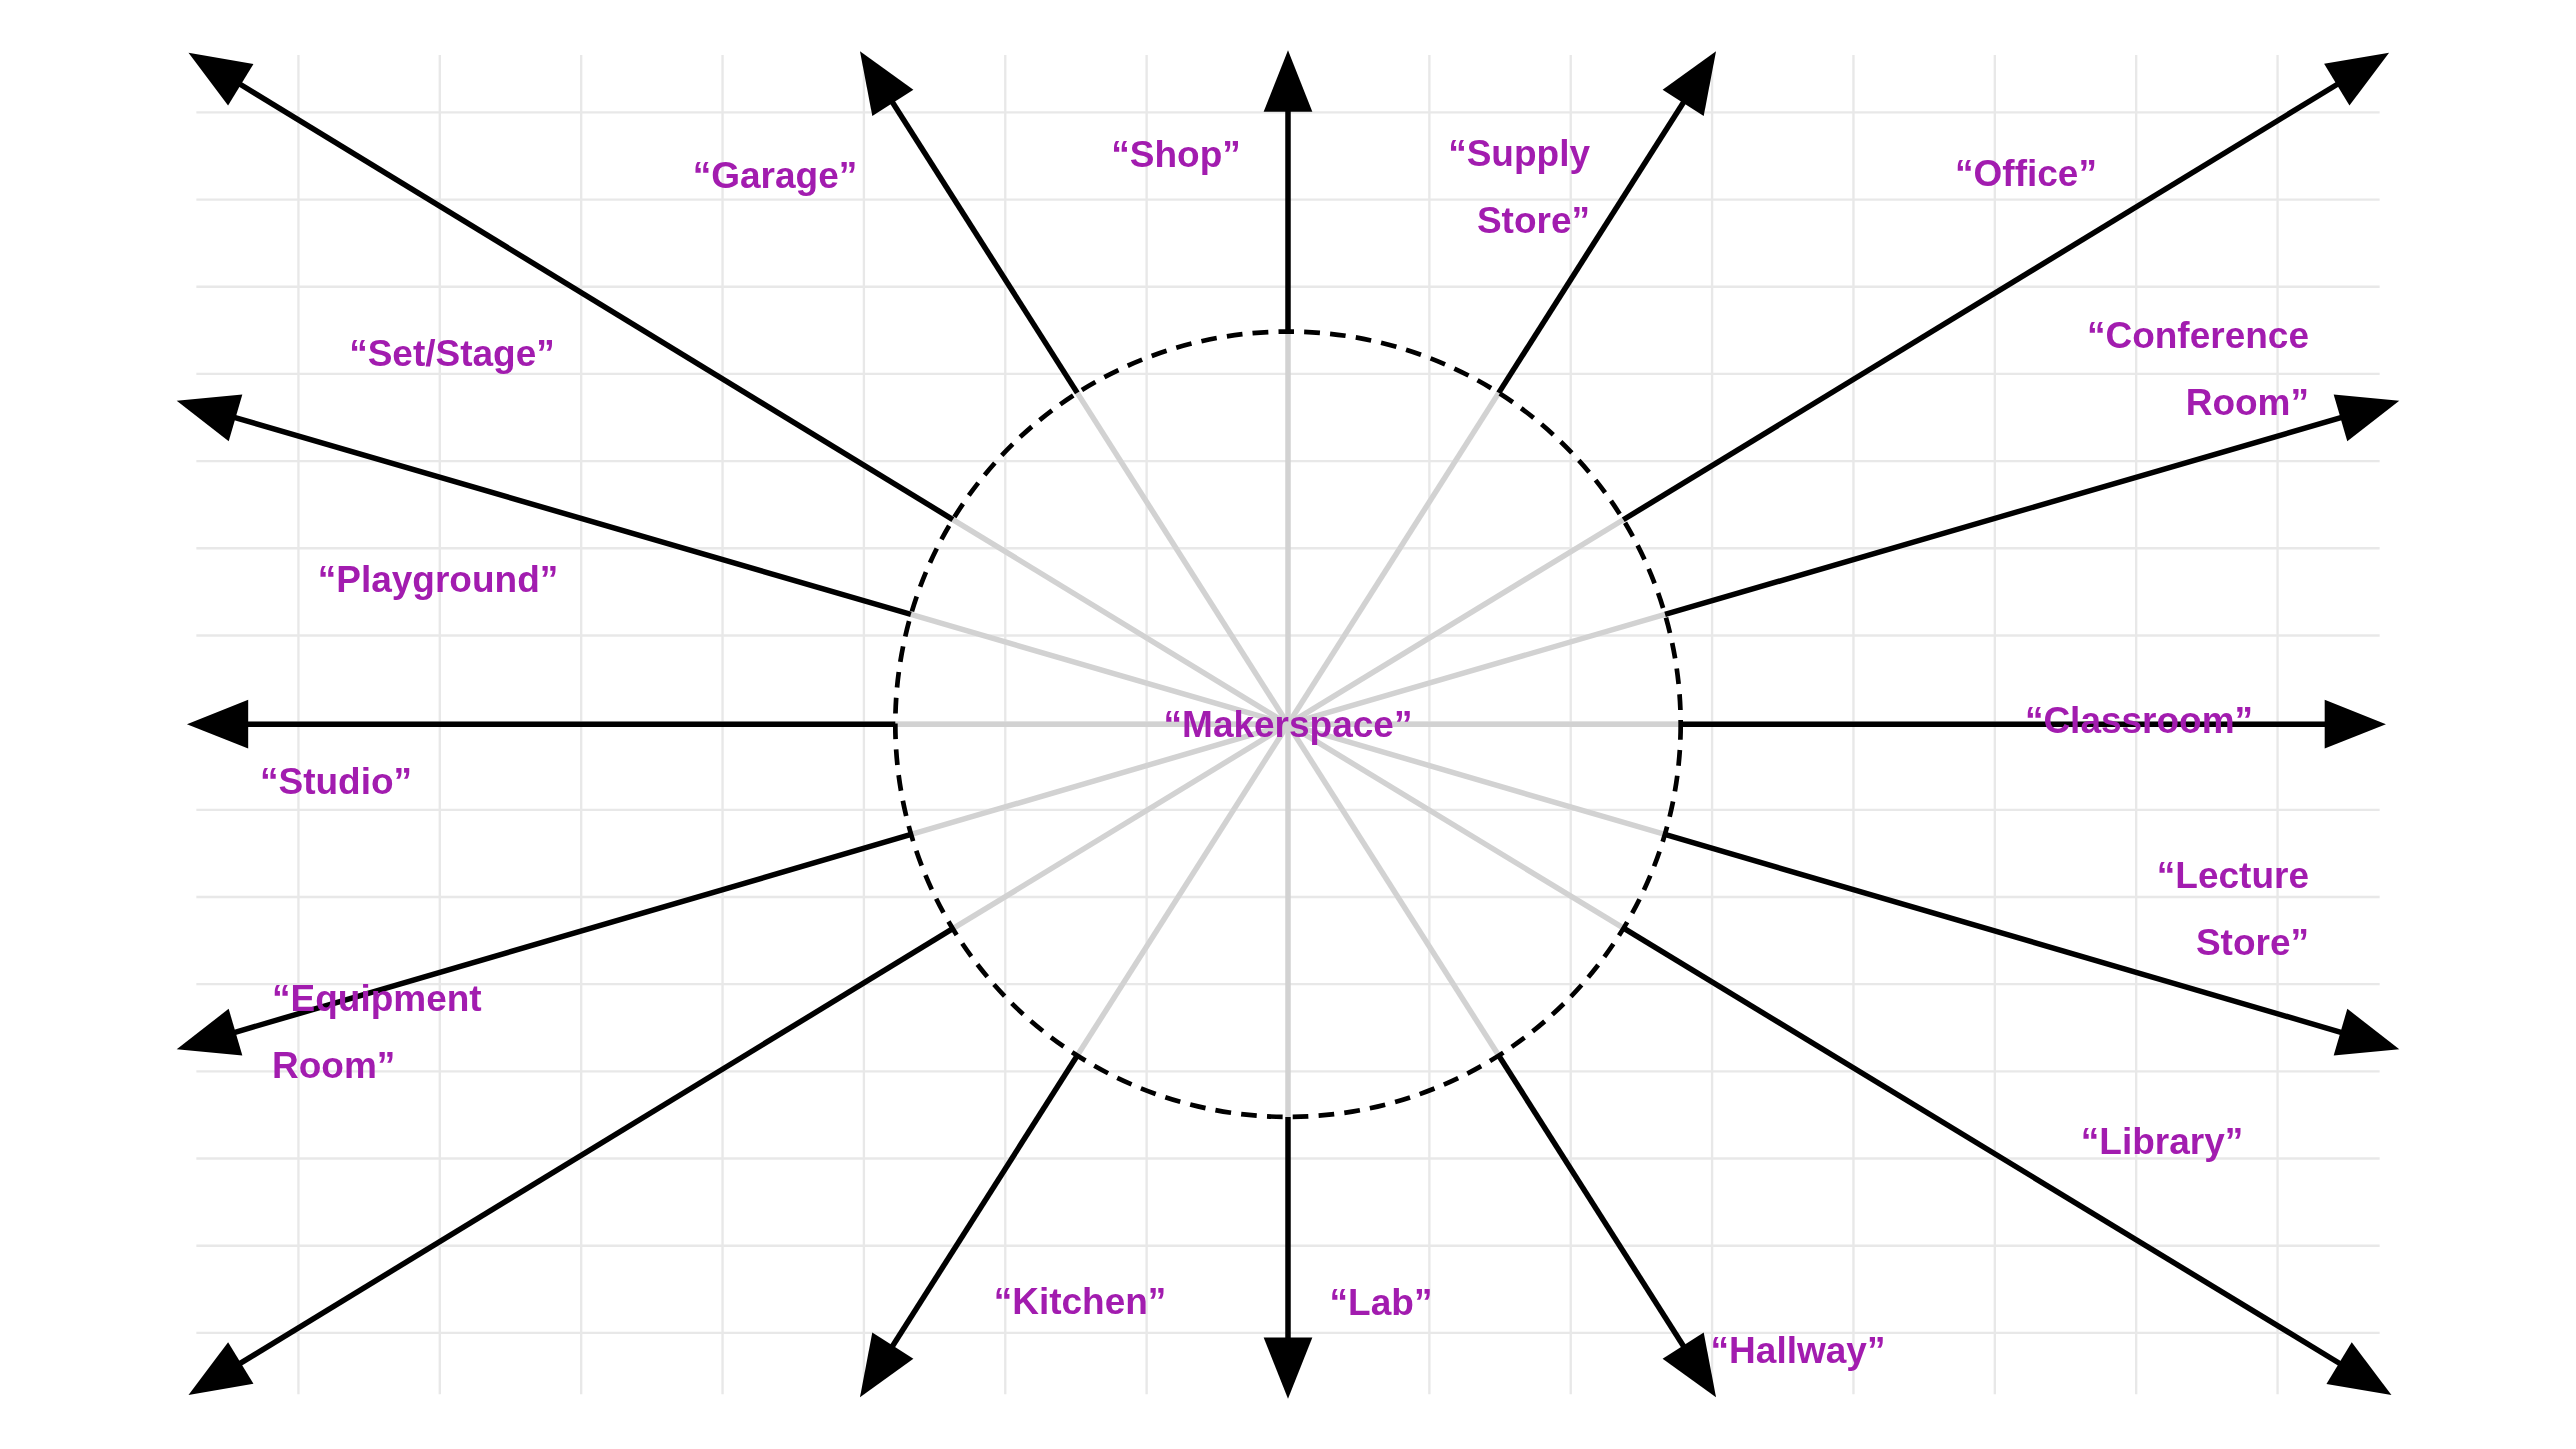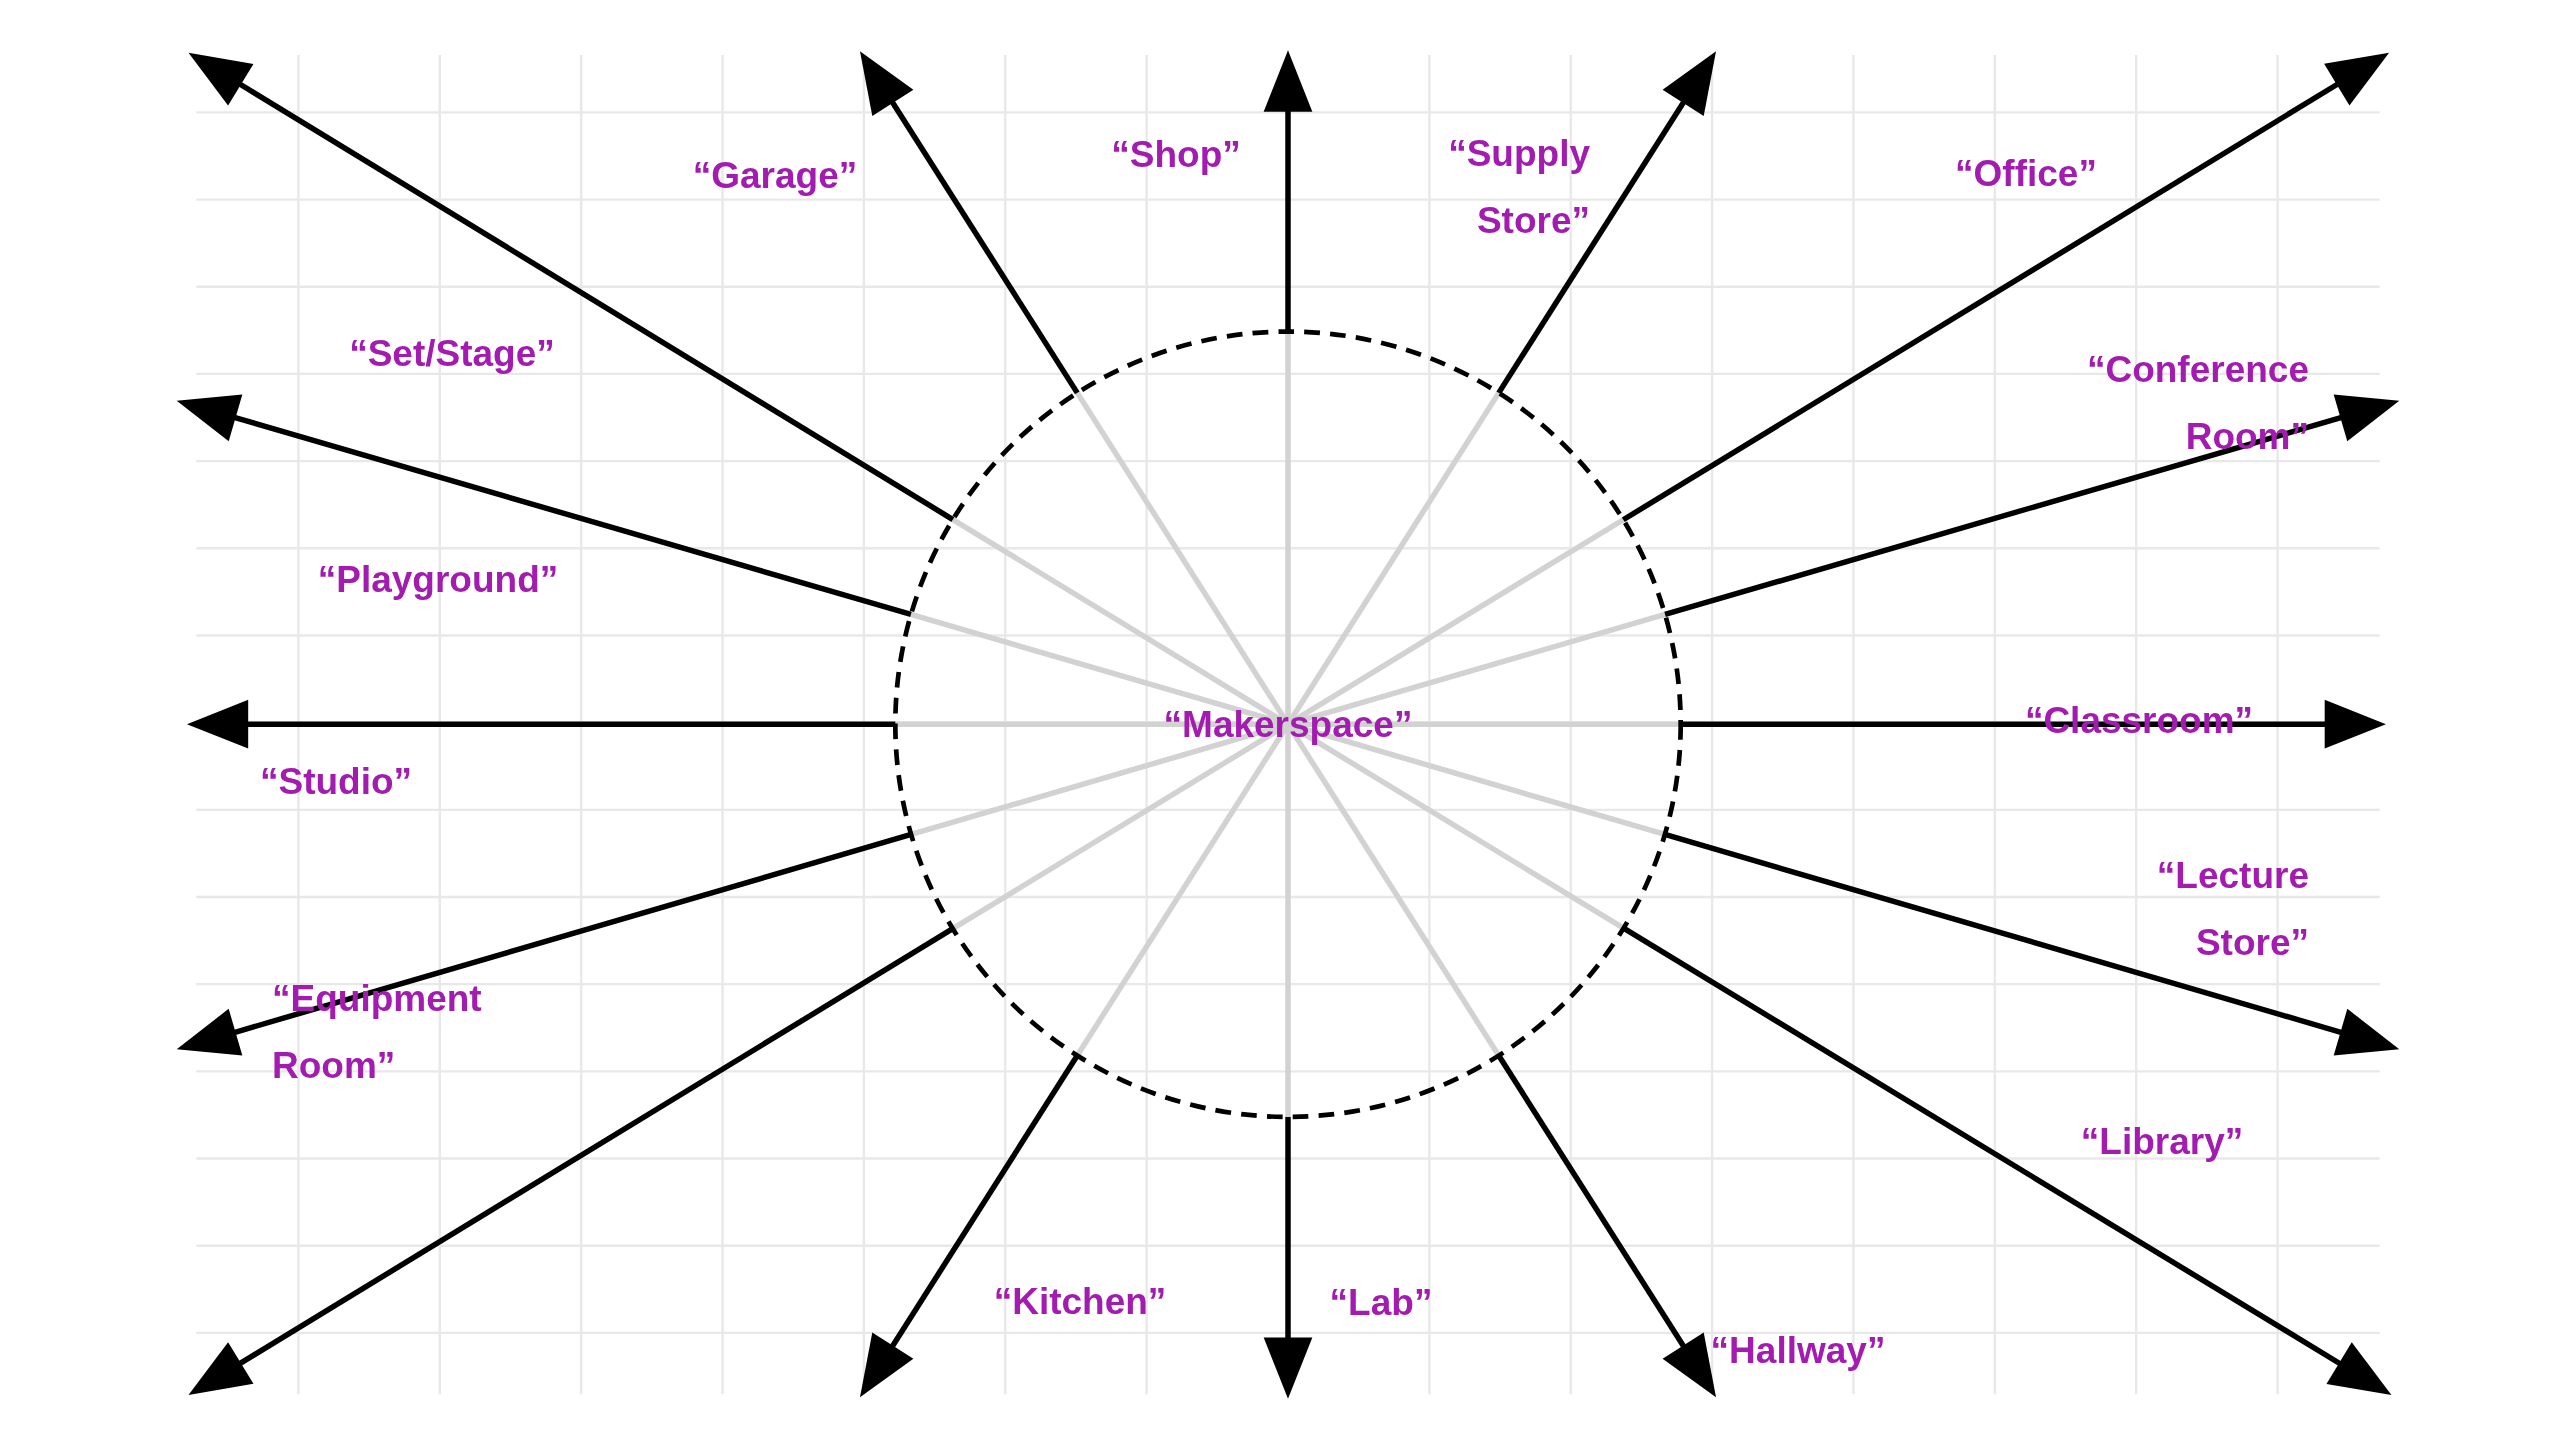"“Conference" div.node-label { margin-top: 34px -> none }
